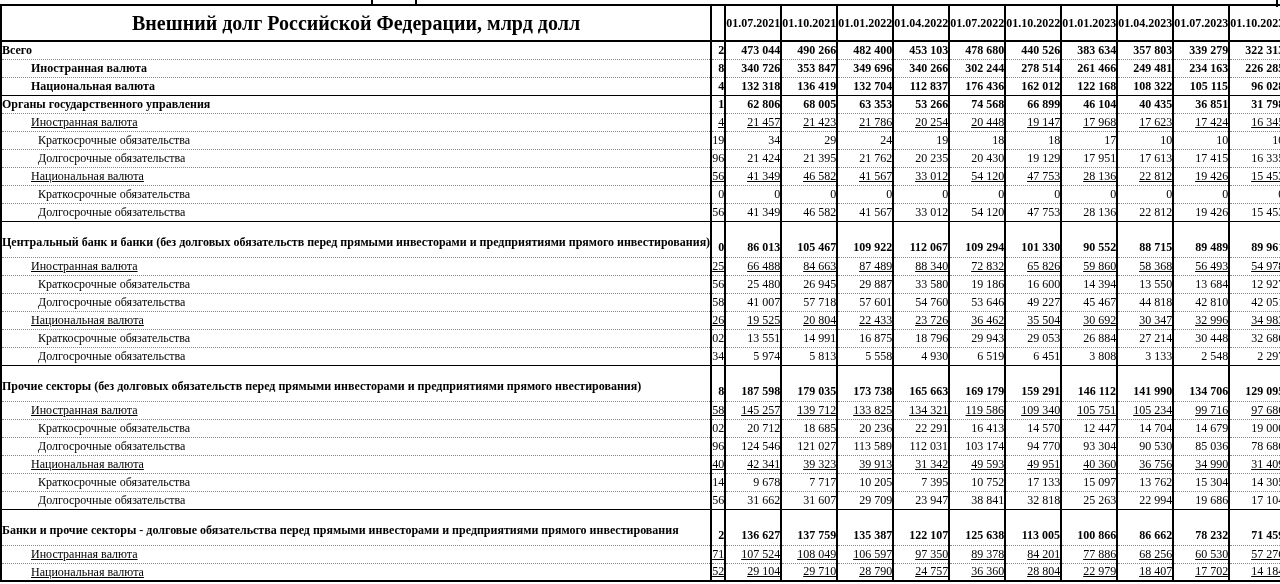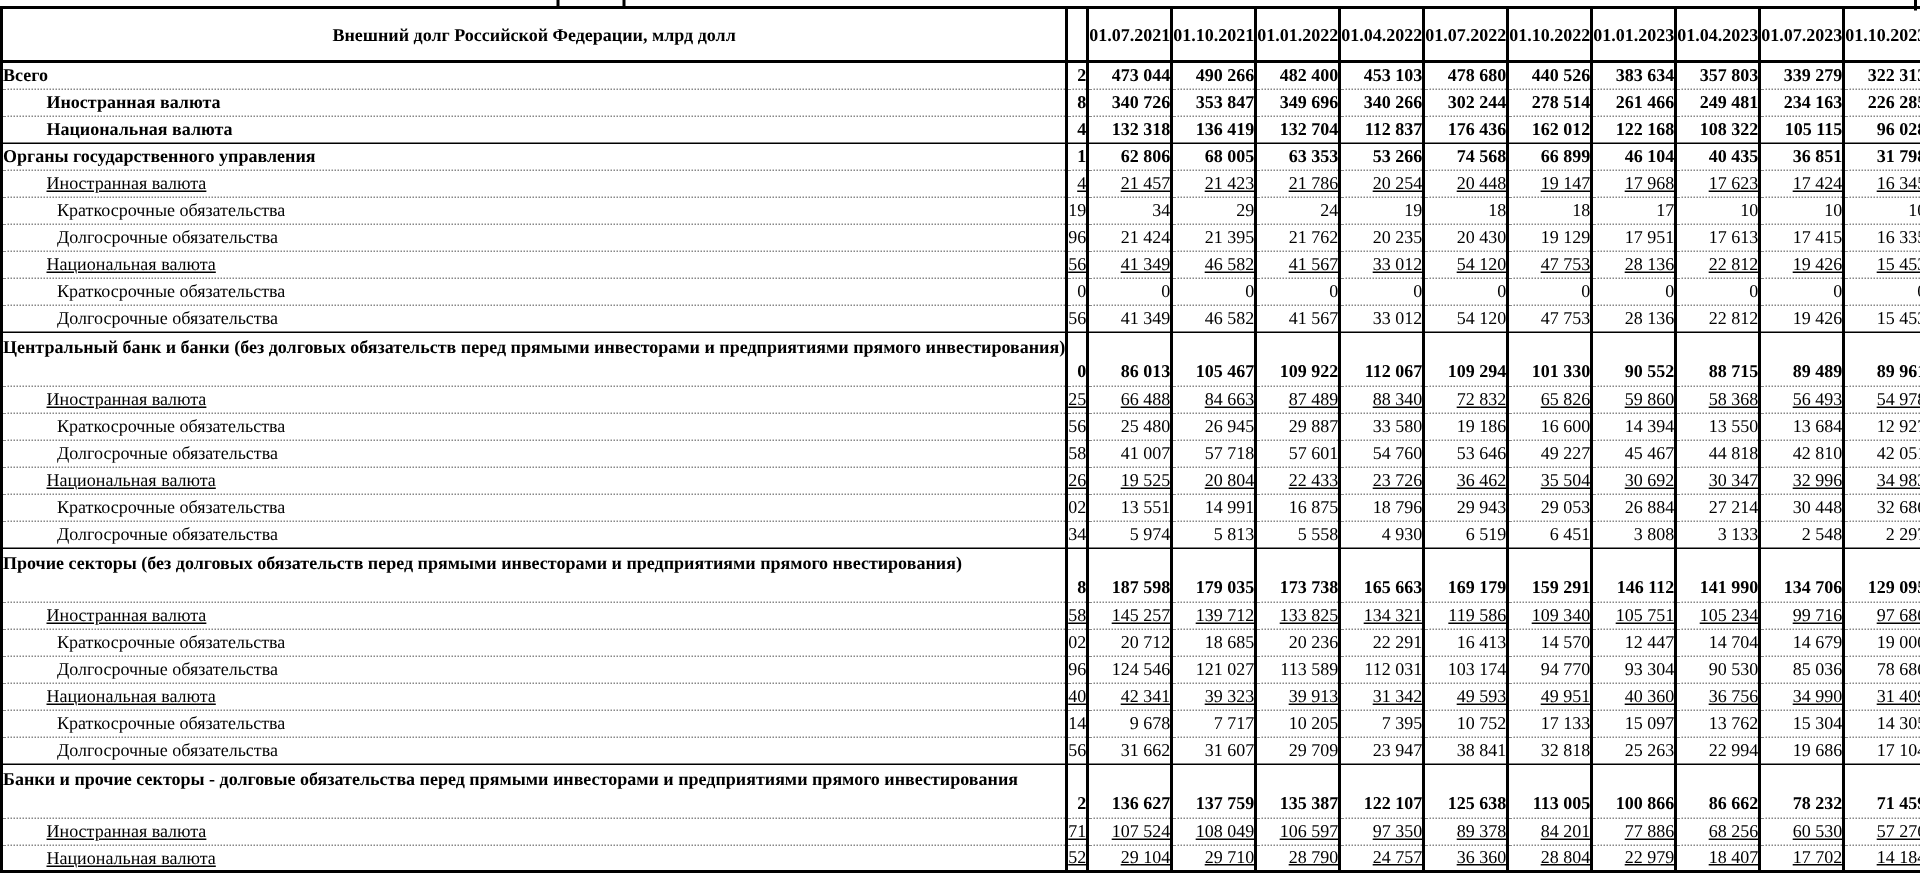"Внешний долг Российской Федерации, млрд" th.title-cell { font-size: 12px -> 20px }
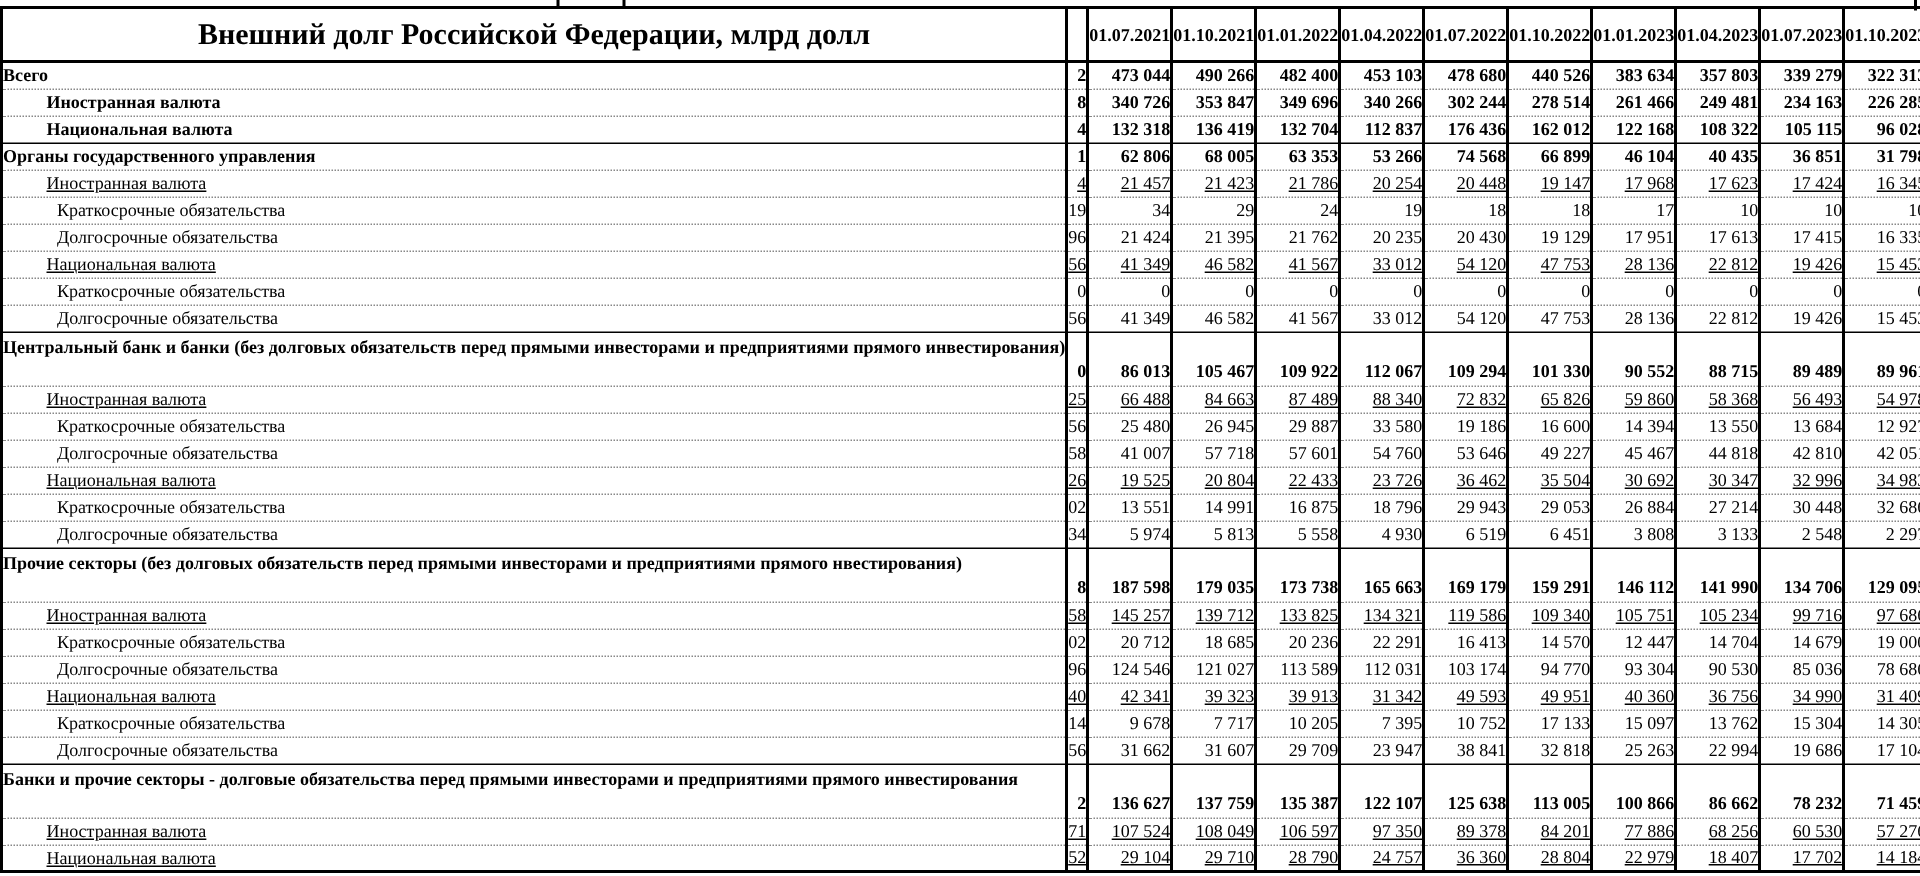"Центральный банк и банки (без" tr.dbl td.lbl { padding-top: 1px -> 12px }
